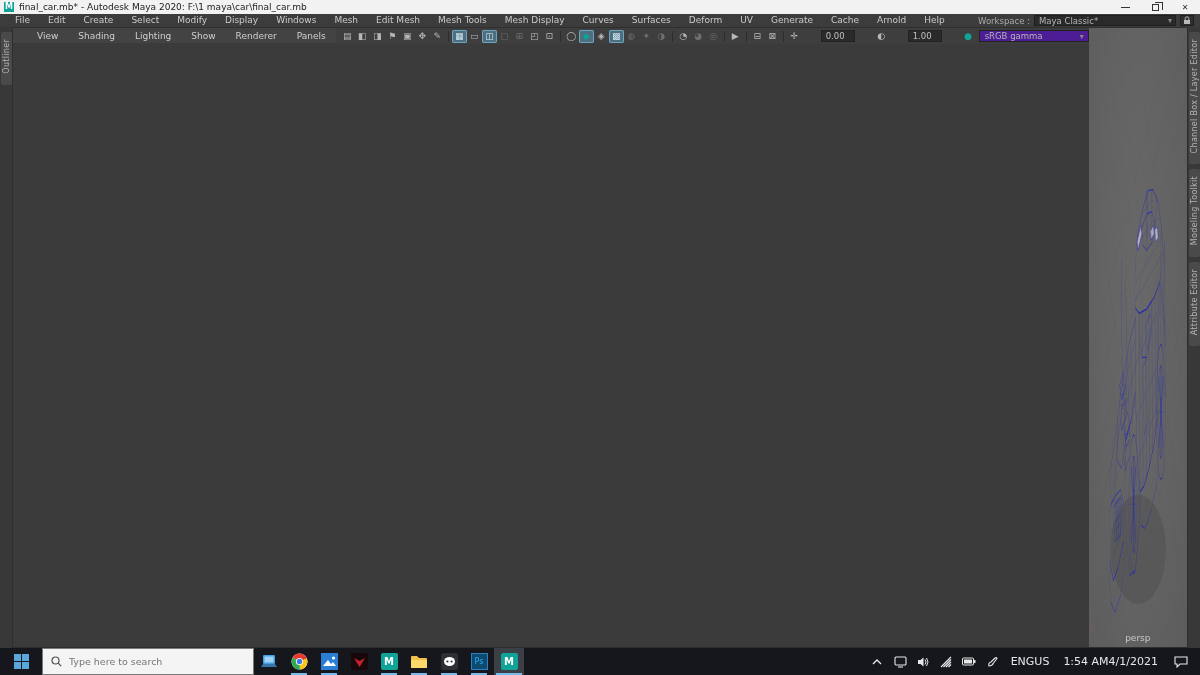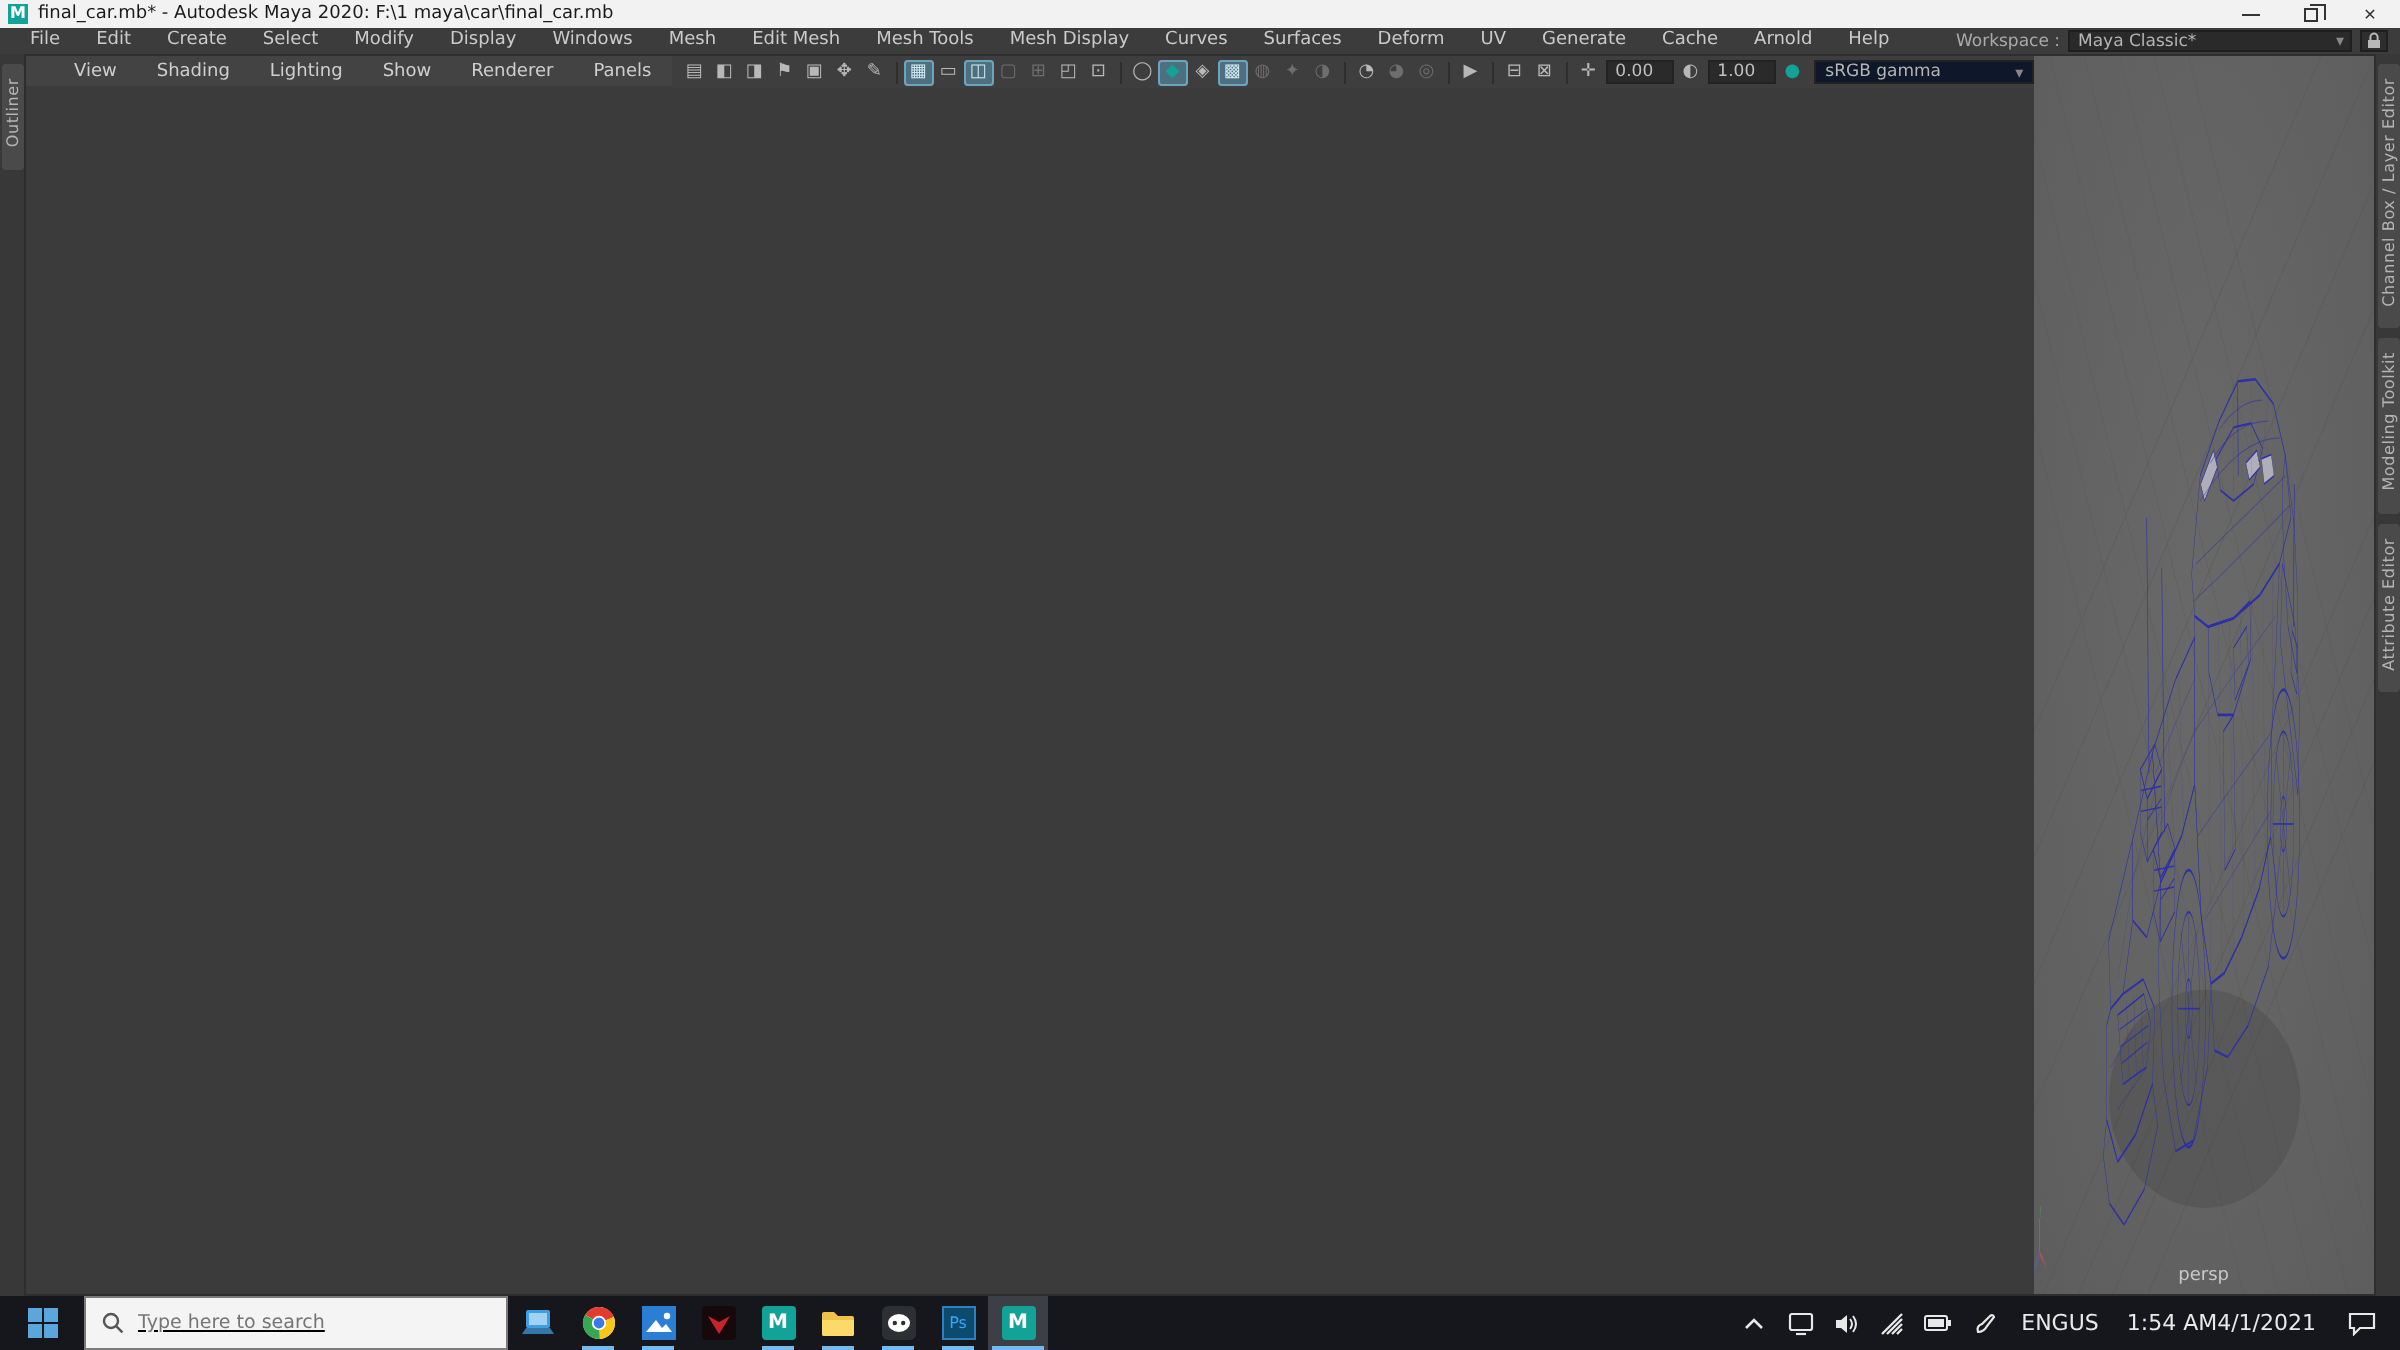"0.00" .numfield { margin: 0 0 -> 0 18px }
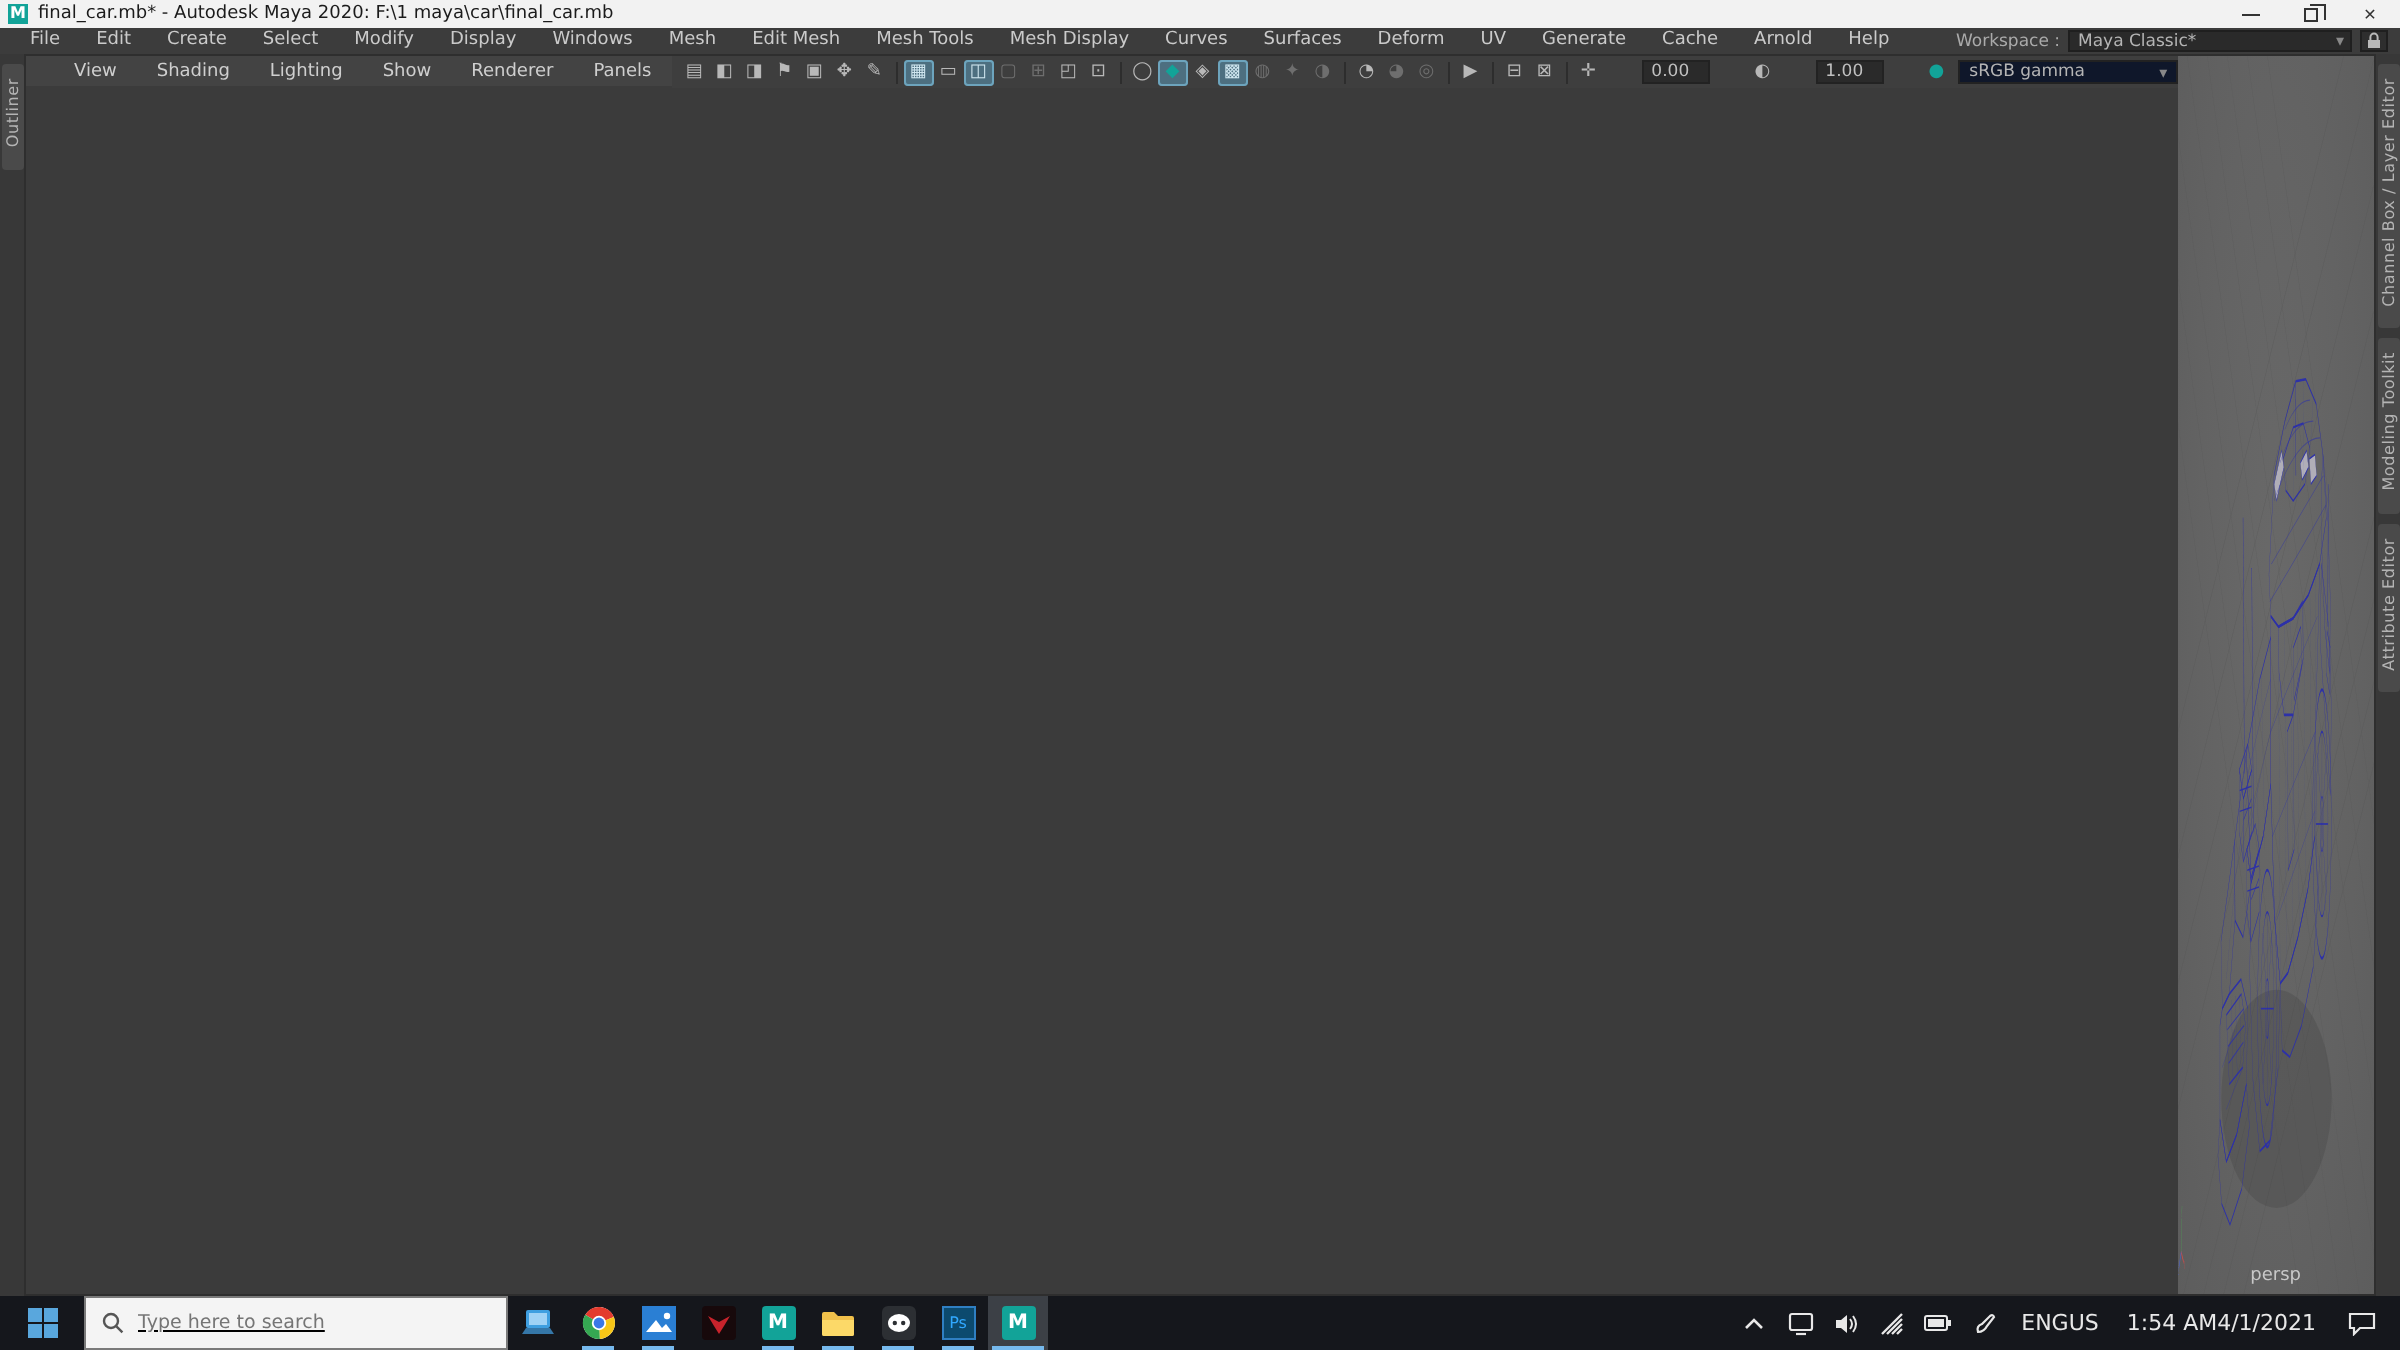"sRGB gamma" .csdropdown { background: #0f172a -> #4c1d95 }
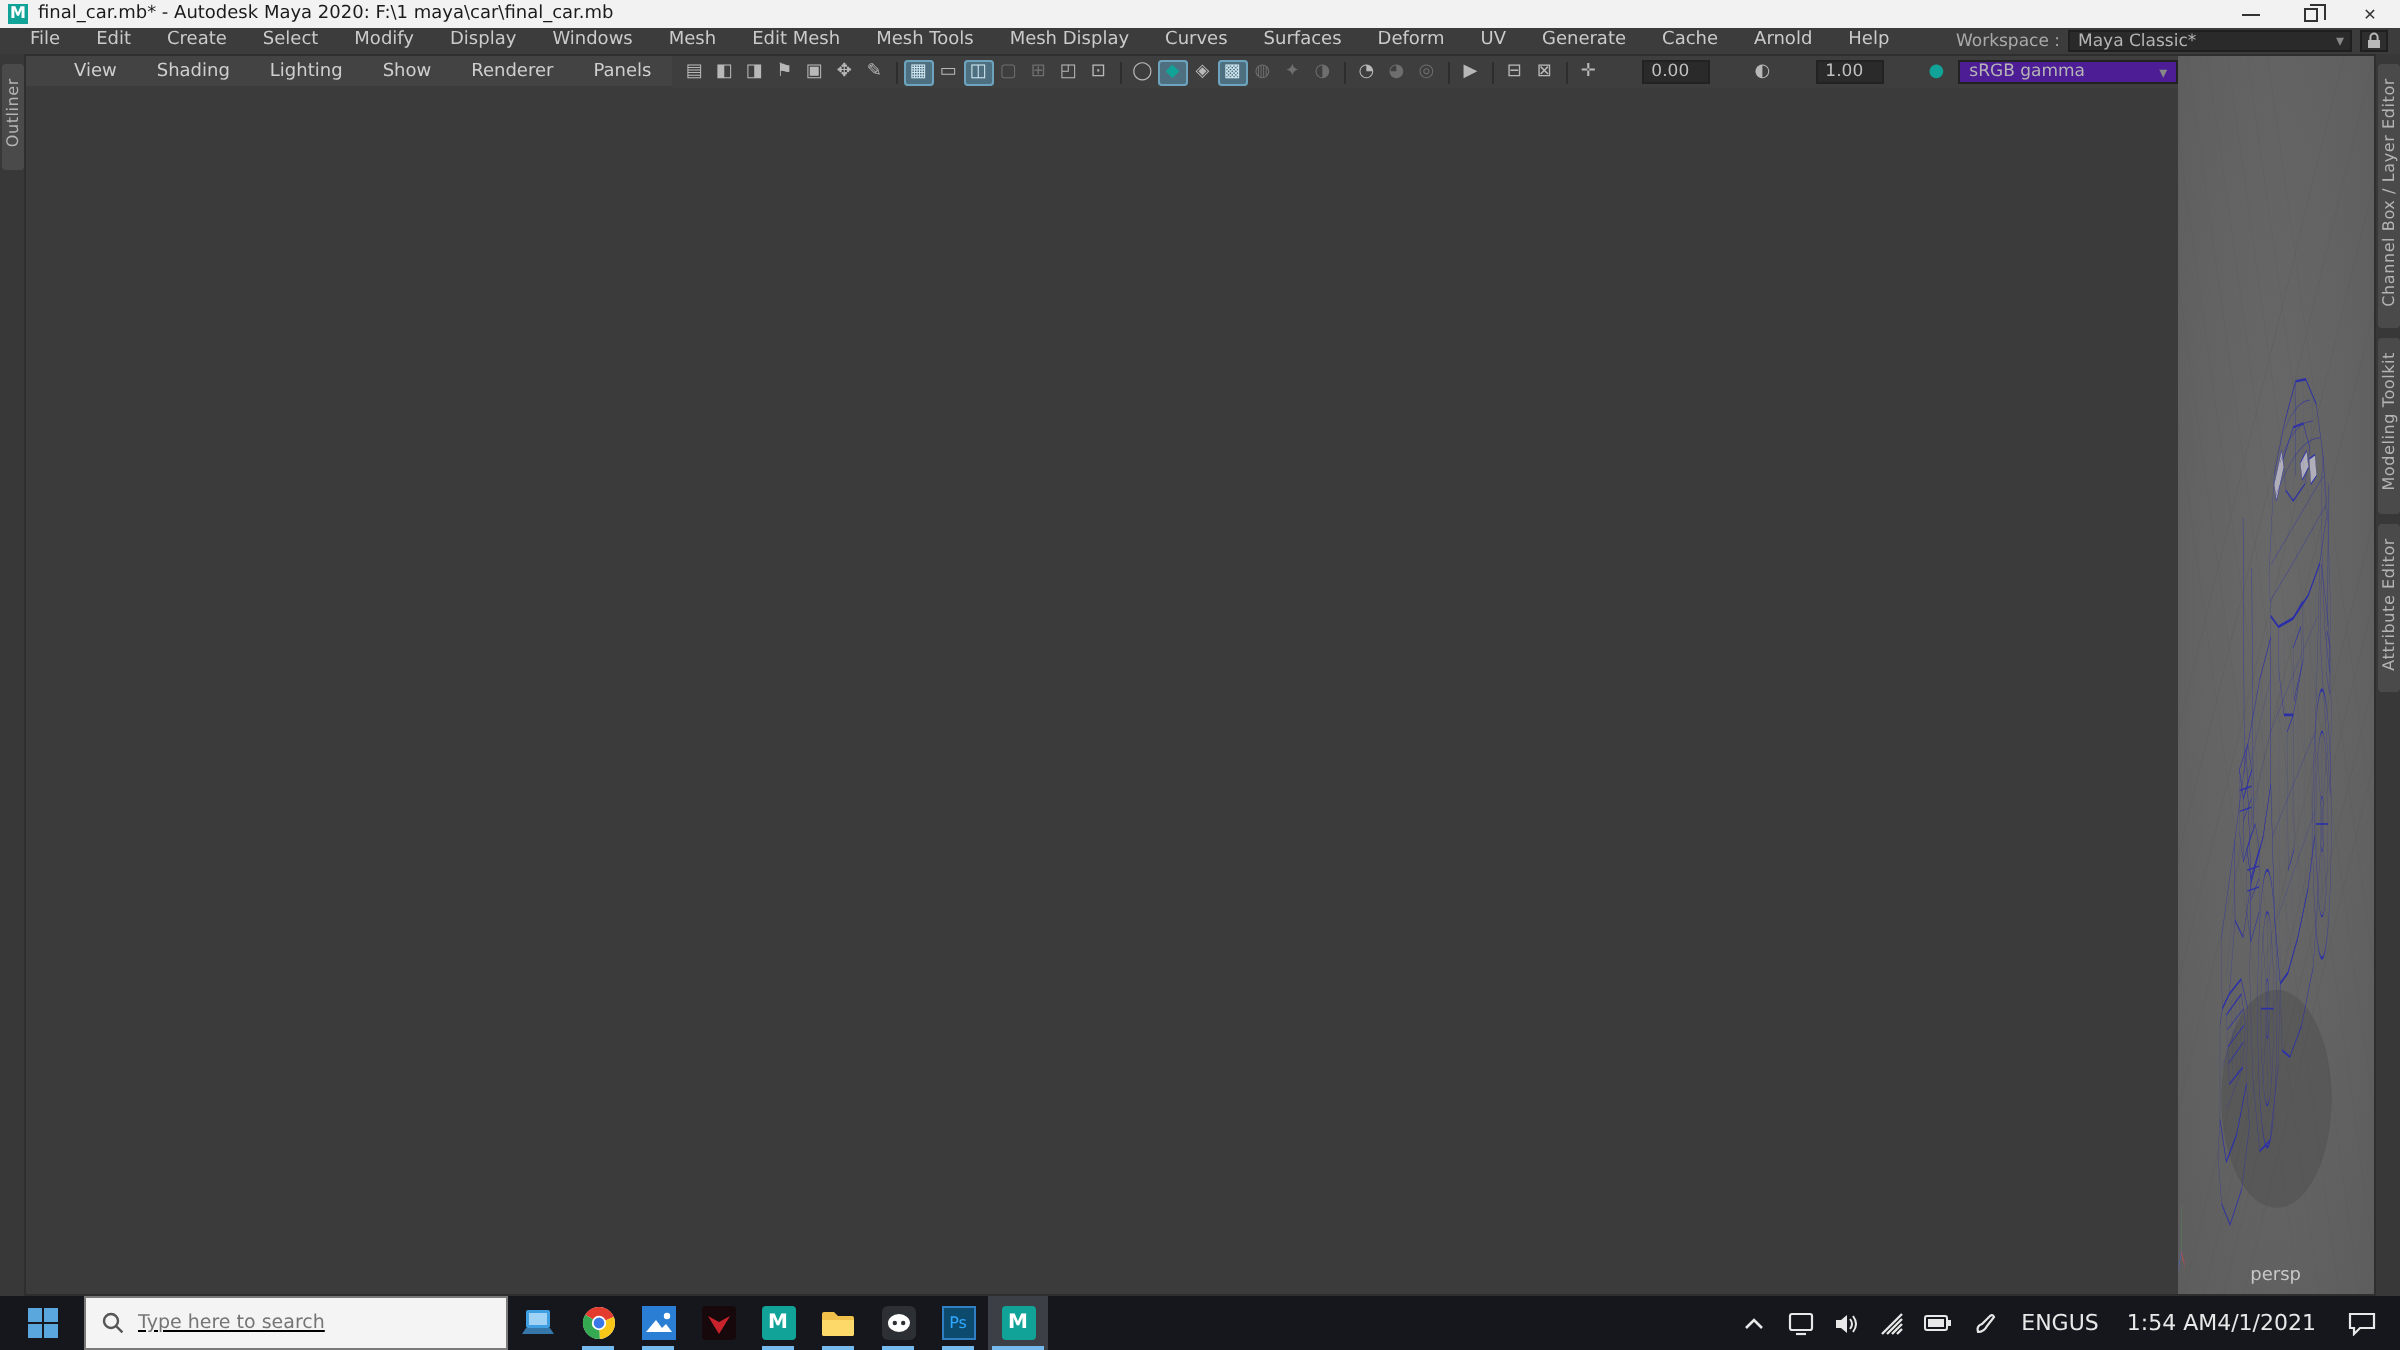"Type here to search" .searchbox { text-decoration: underline -> none }
